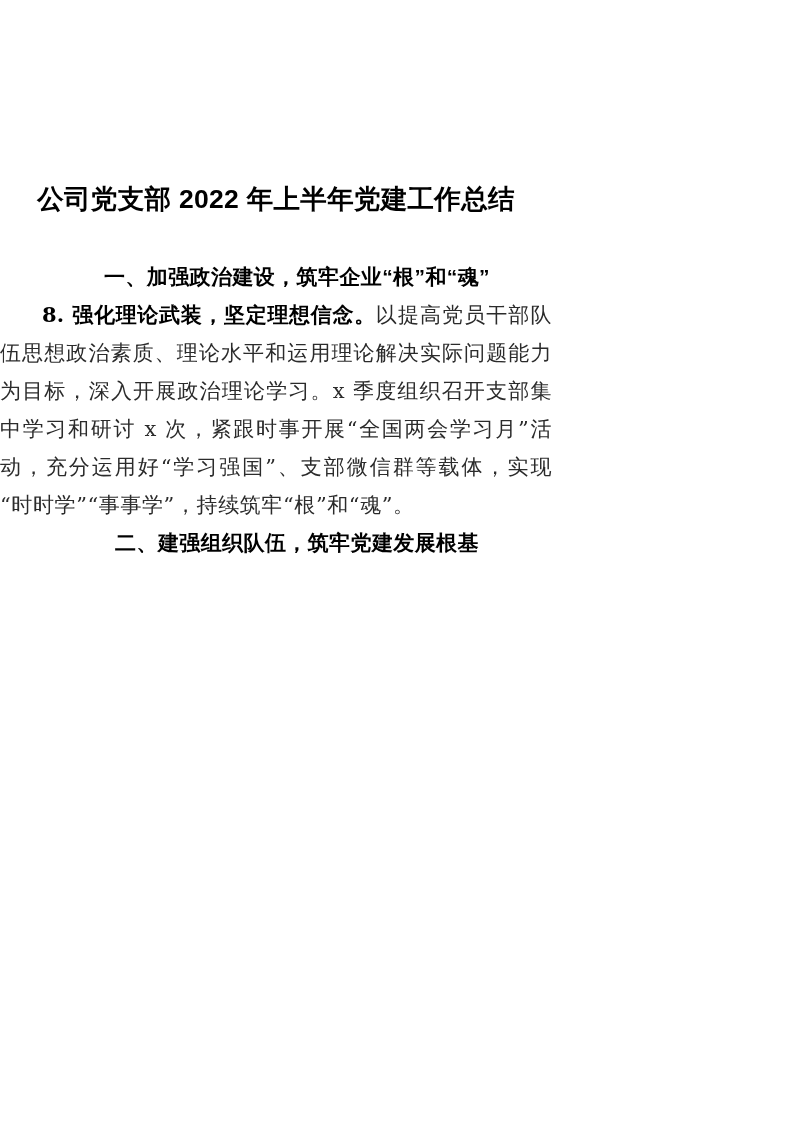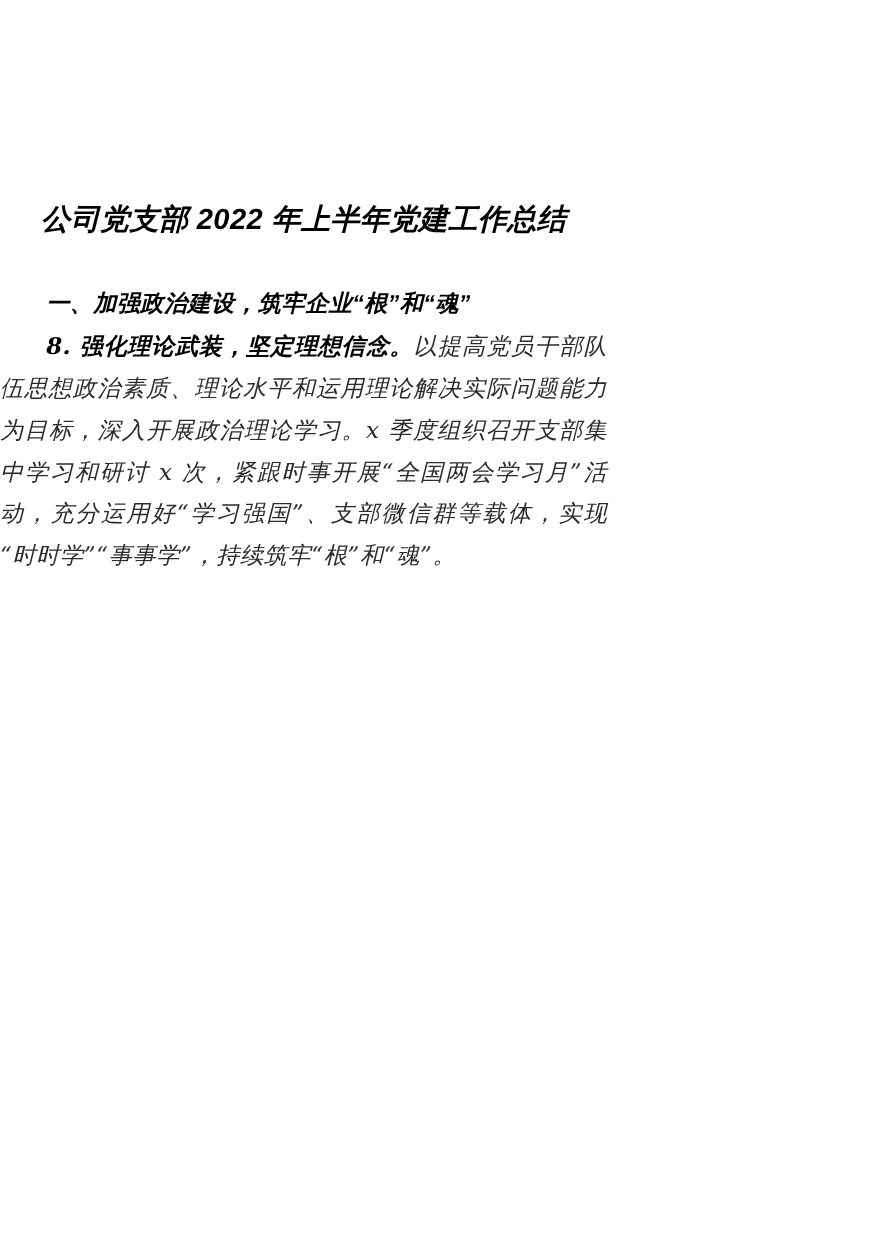"公司党支部 2022 年上半年党建工作总结" .page { font-style: italic -> none }
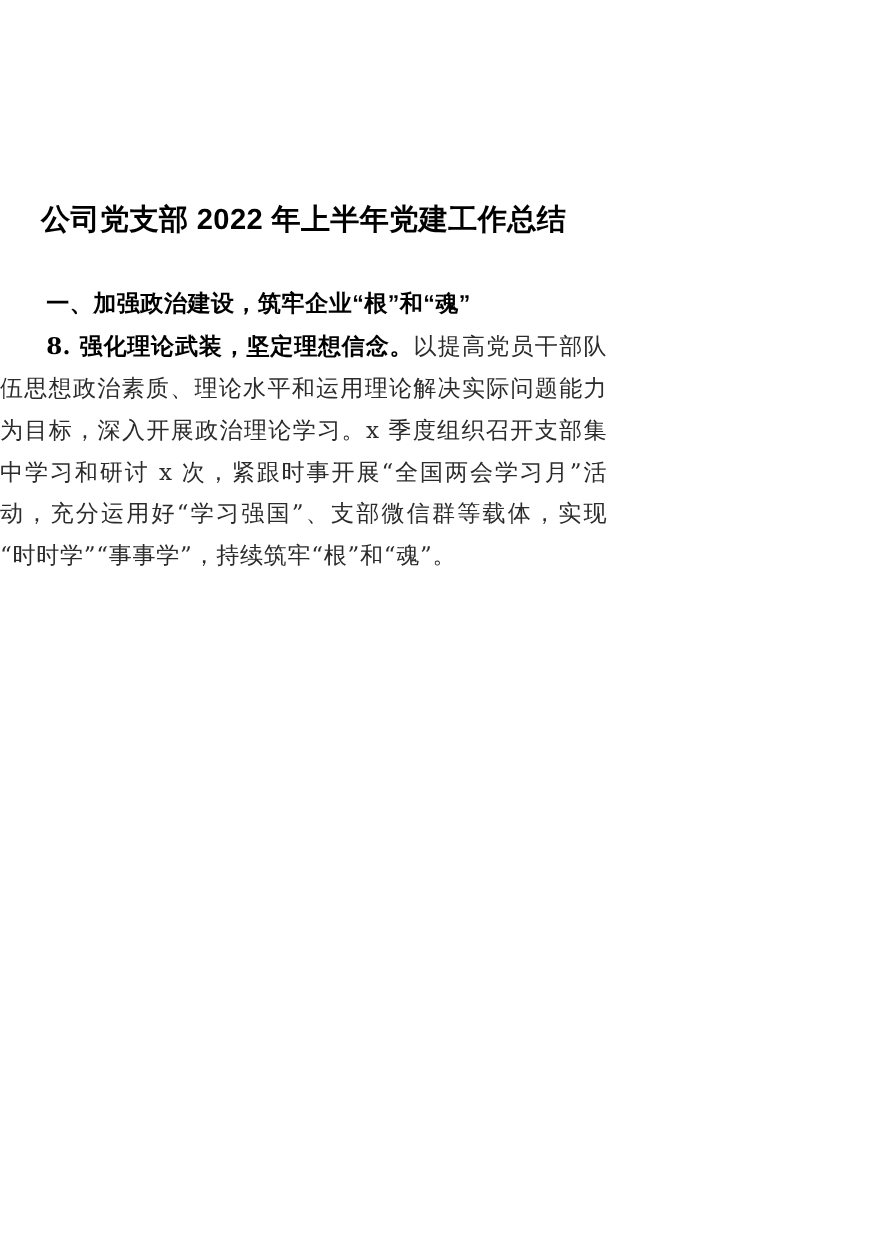"一、加强政治建设，筑牢企业“根”和“魂”" .heading { text-align: none -> center }
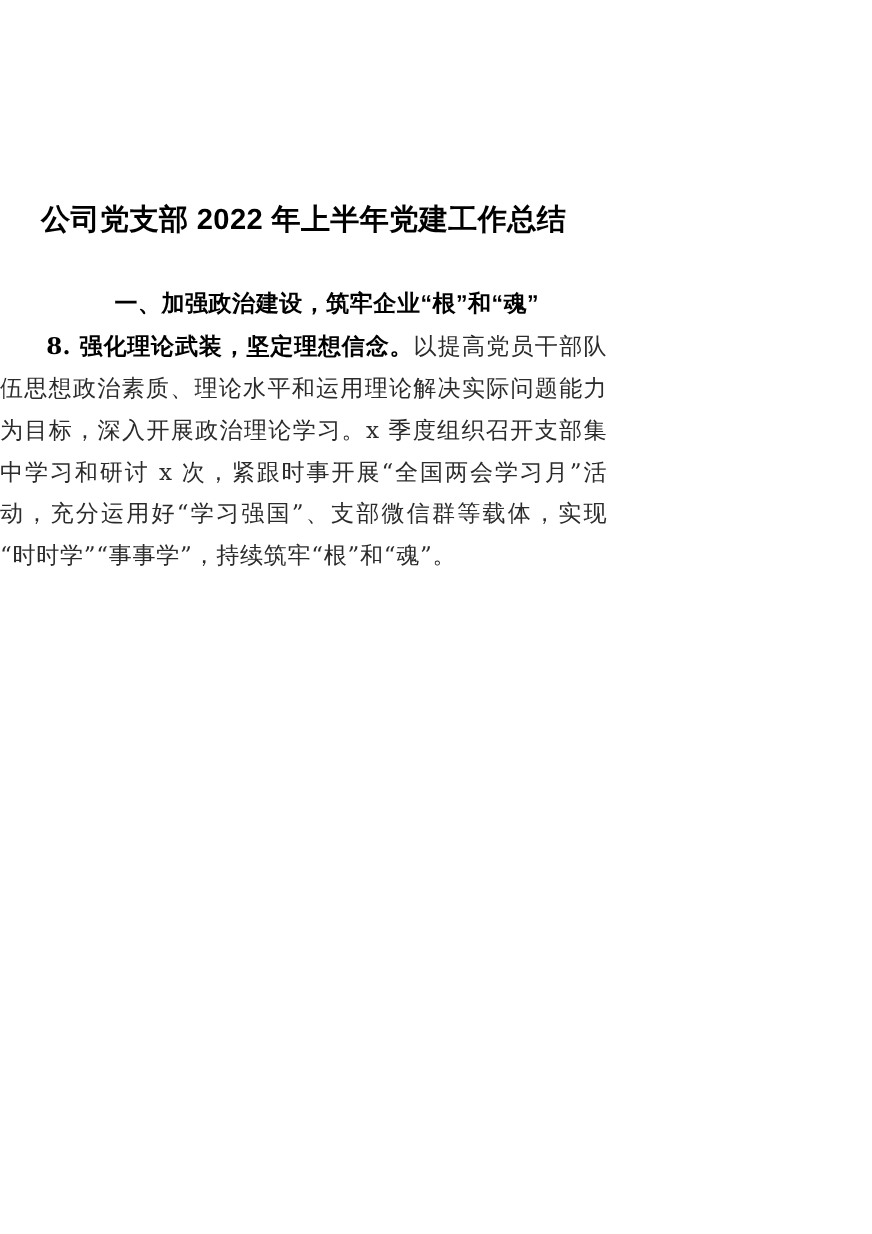"二、建强组织队伍，筑牢党建发展根基" p.heading { html: none -> <p>二、建强组织队伍，筑牢党建发展根基</p> }
